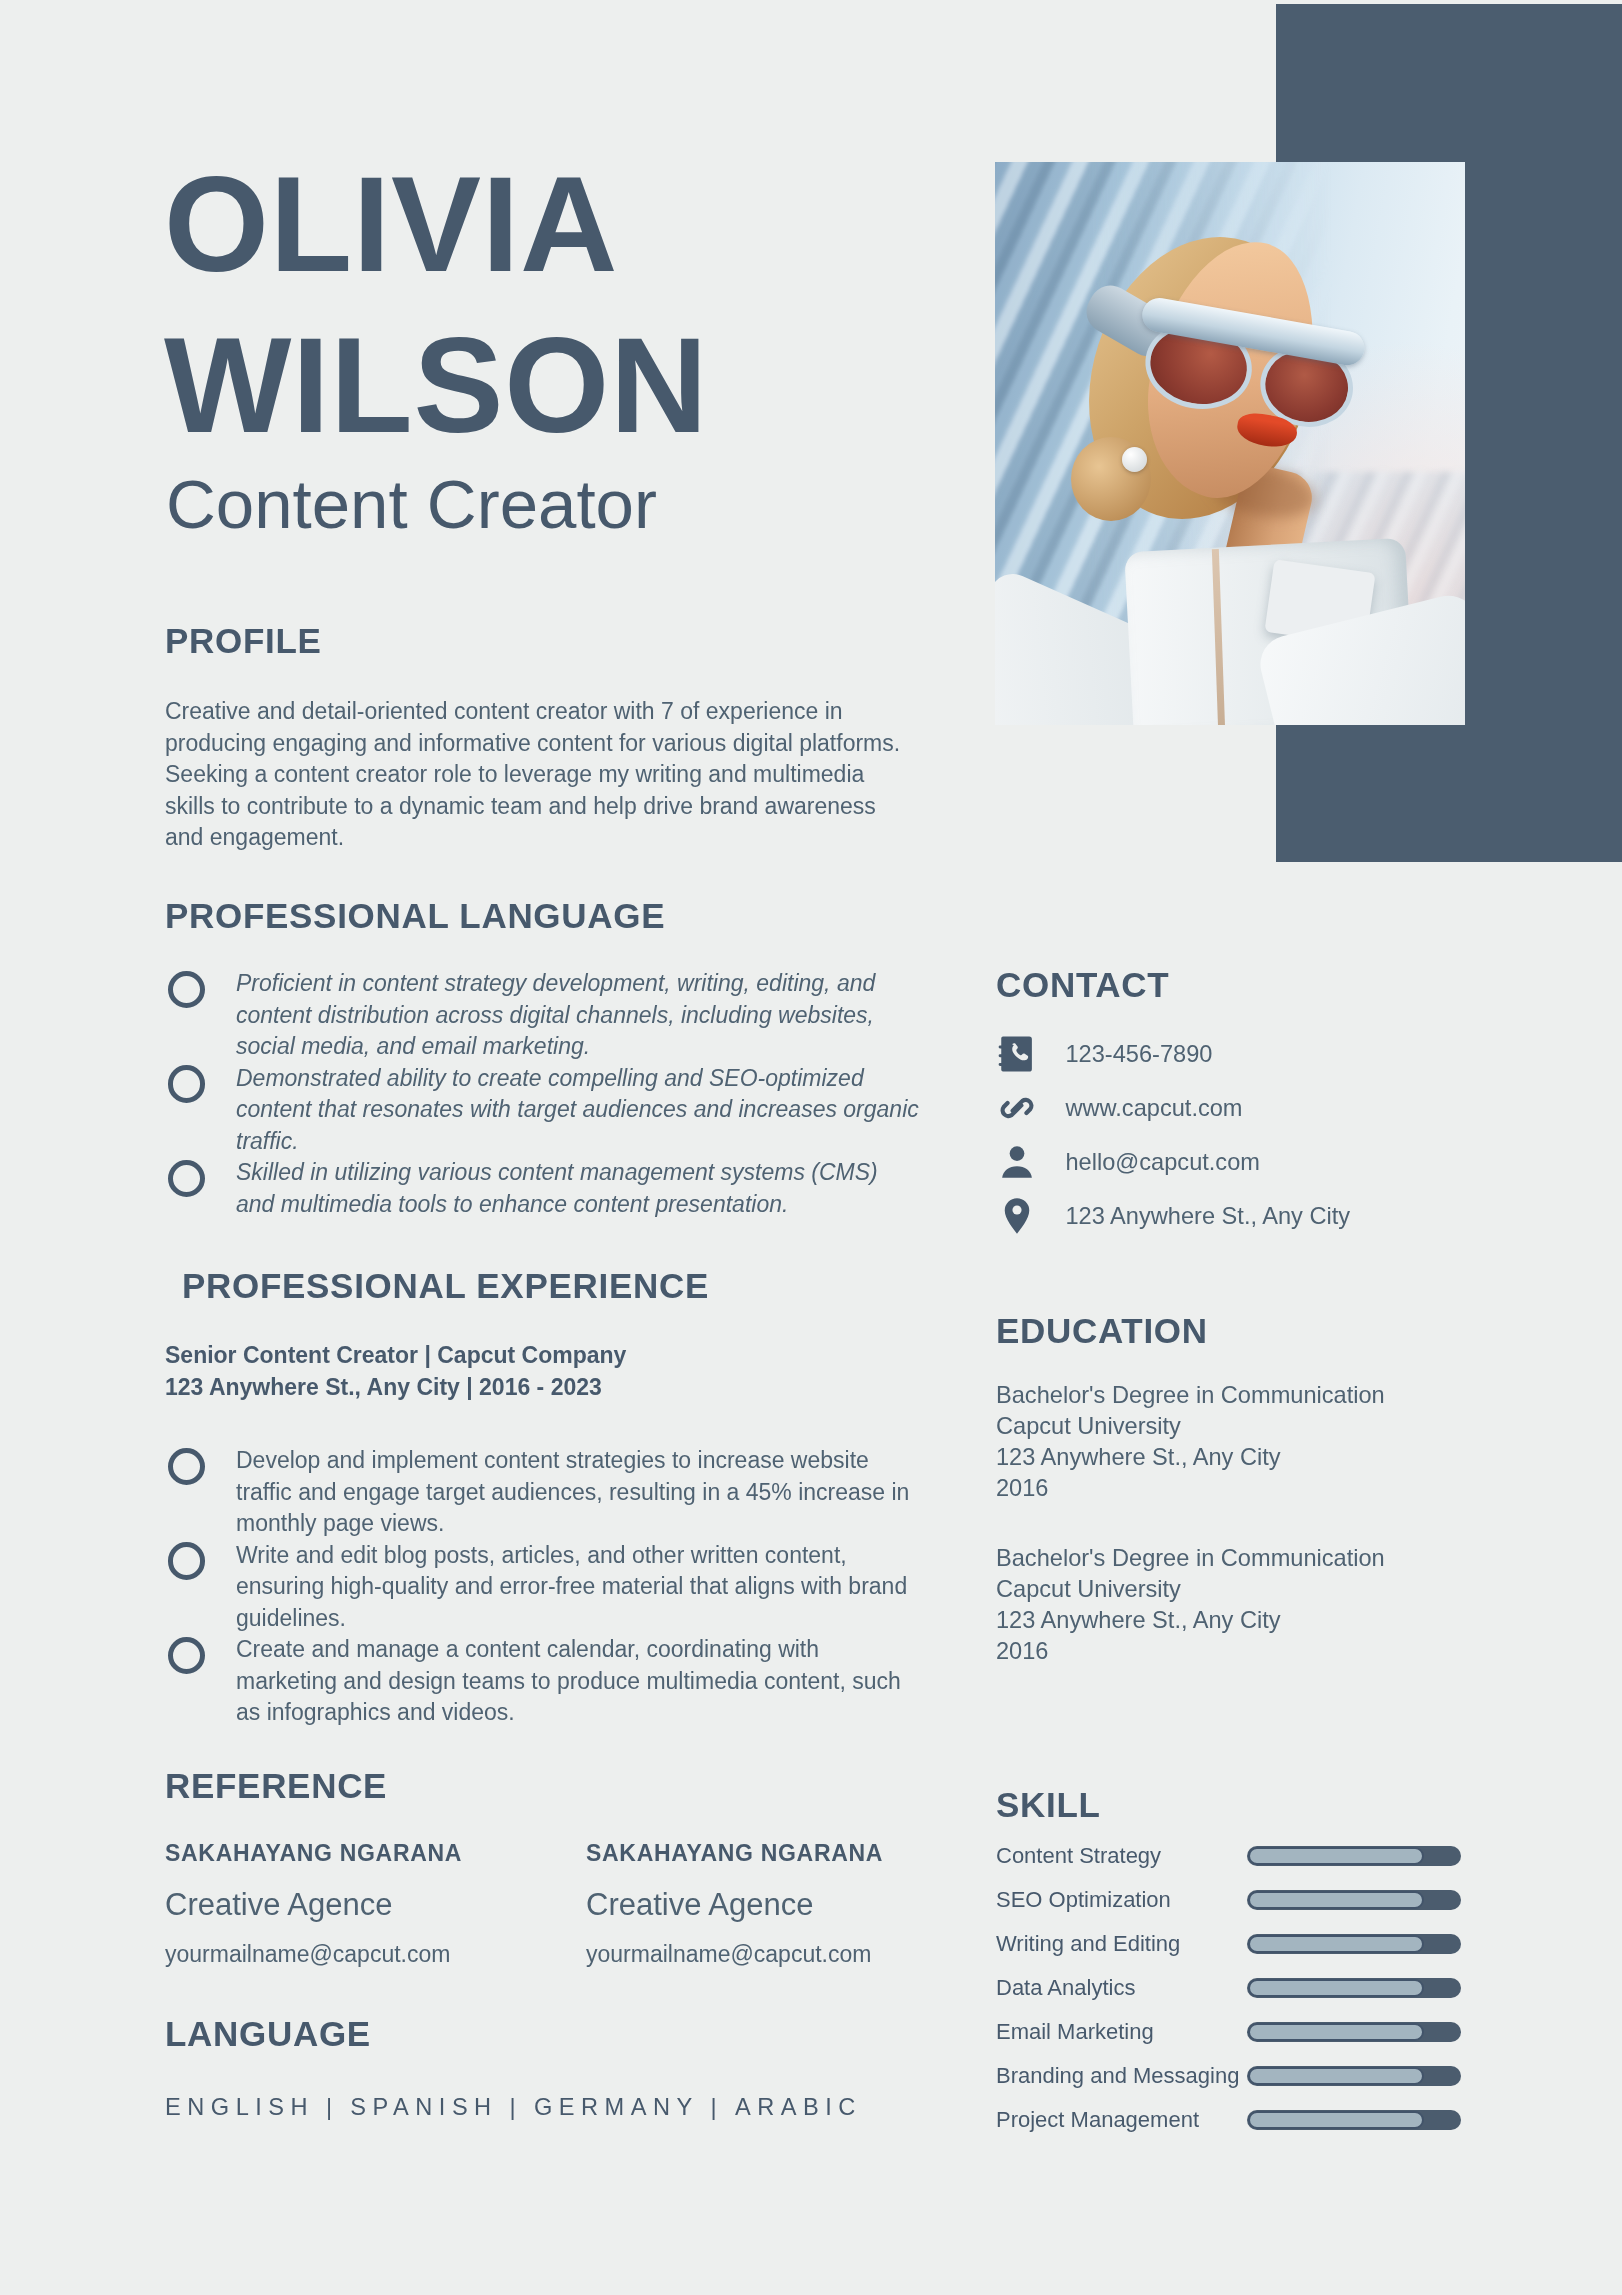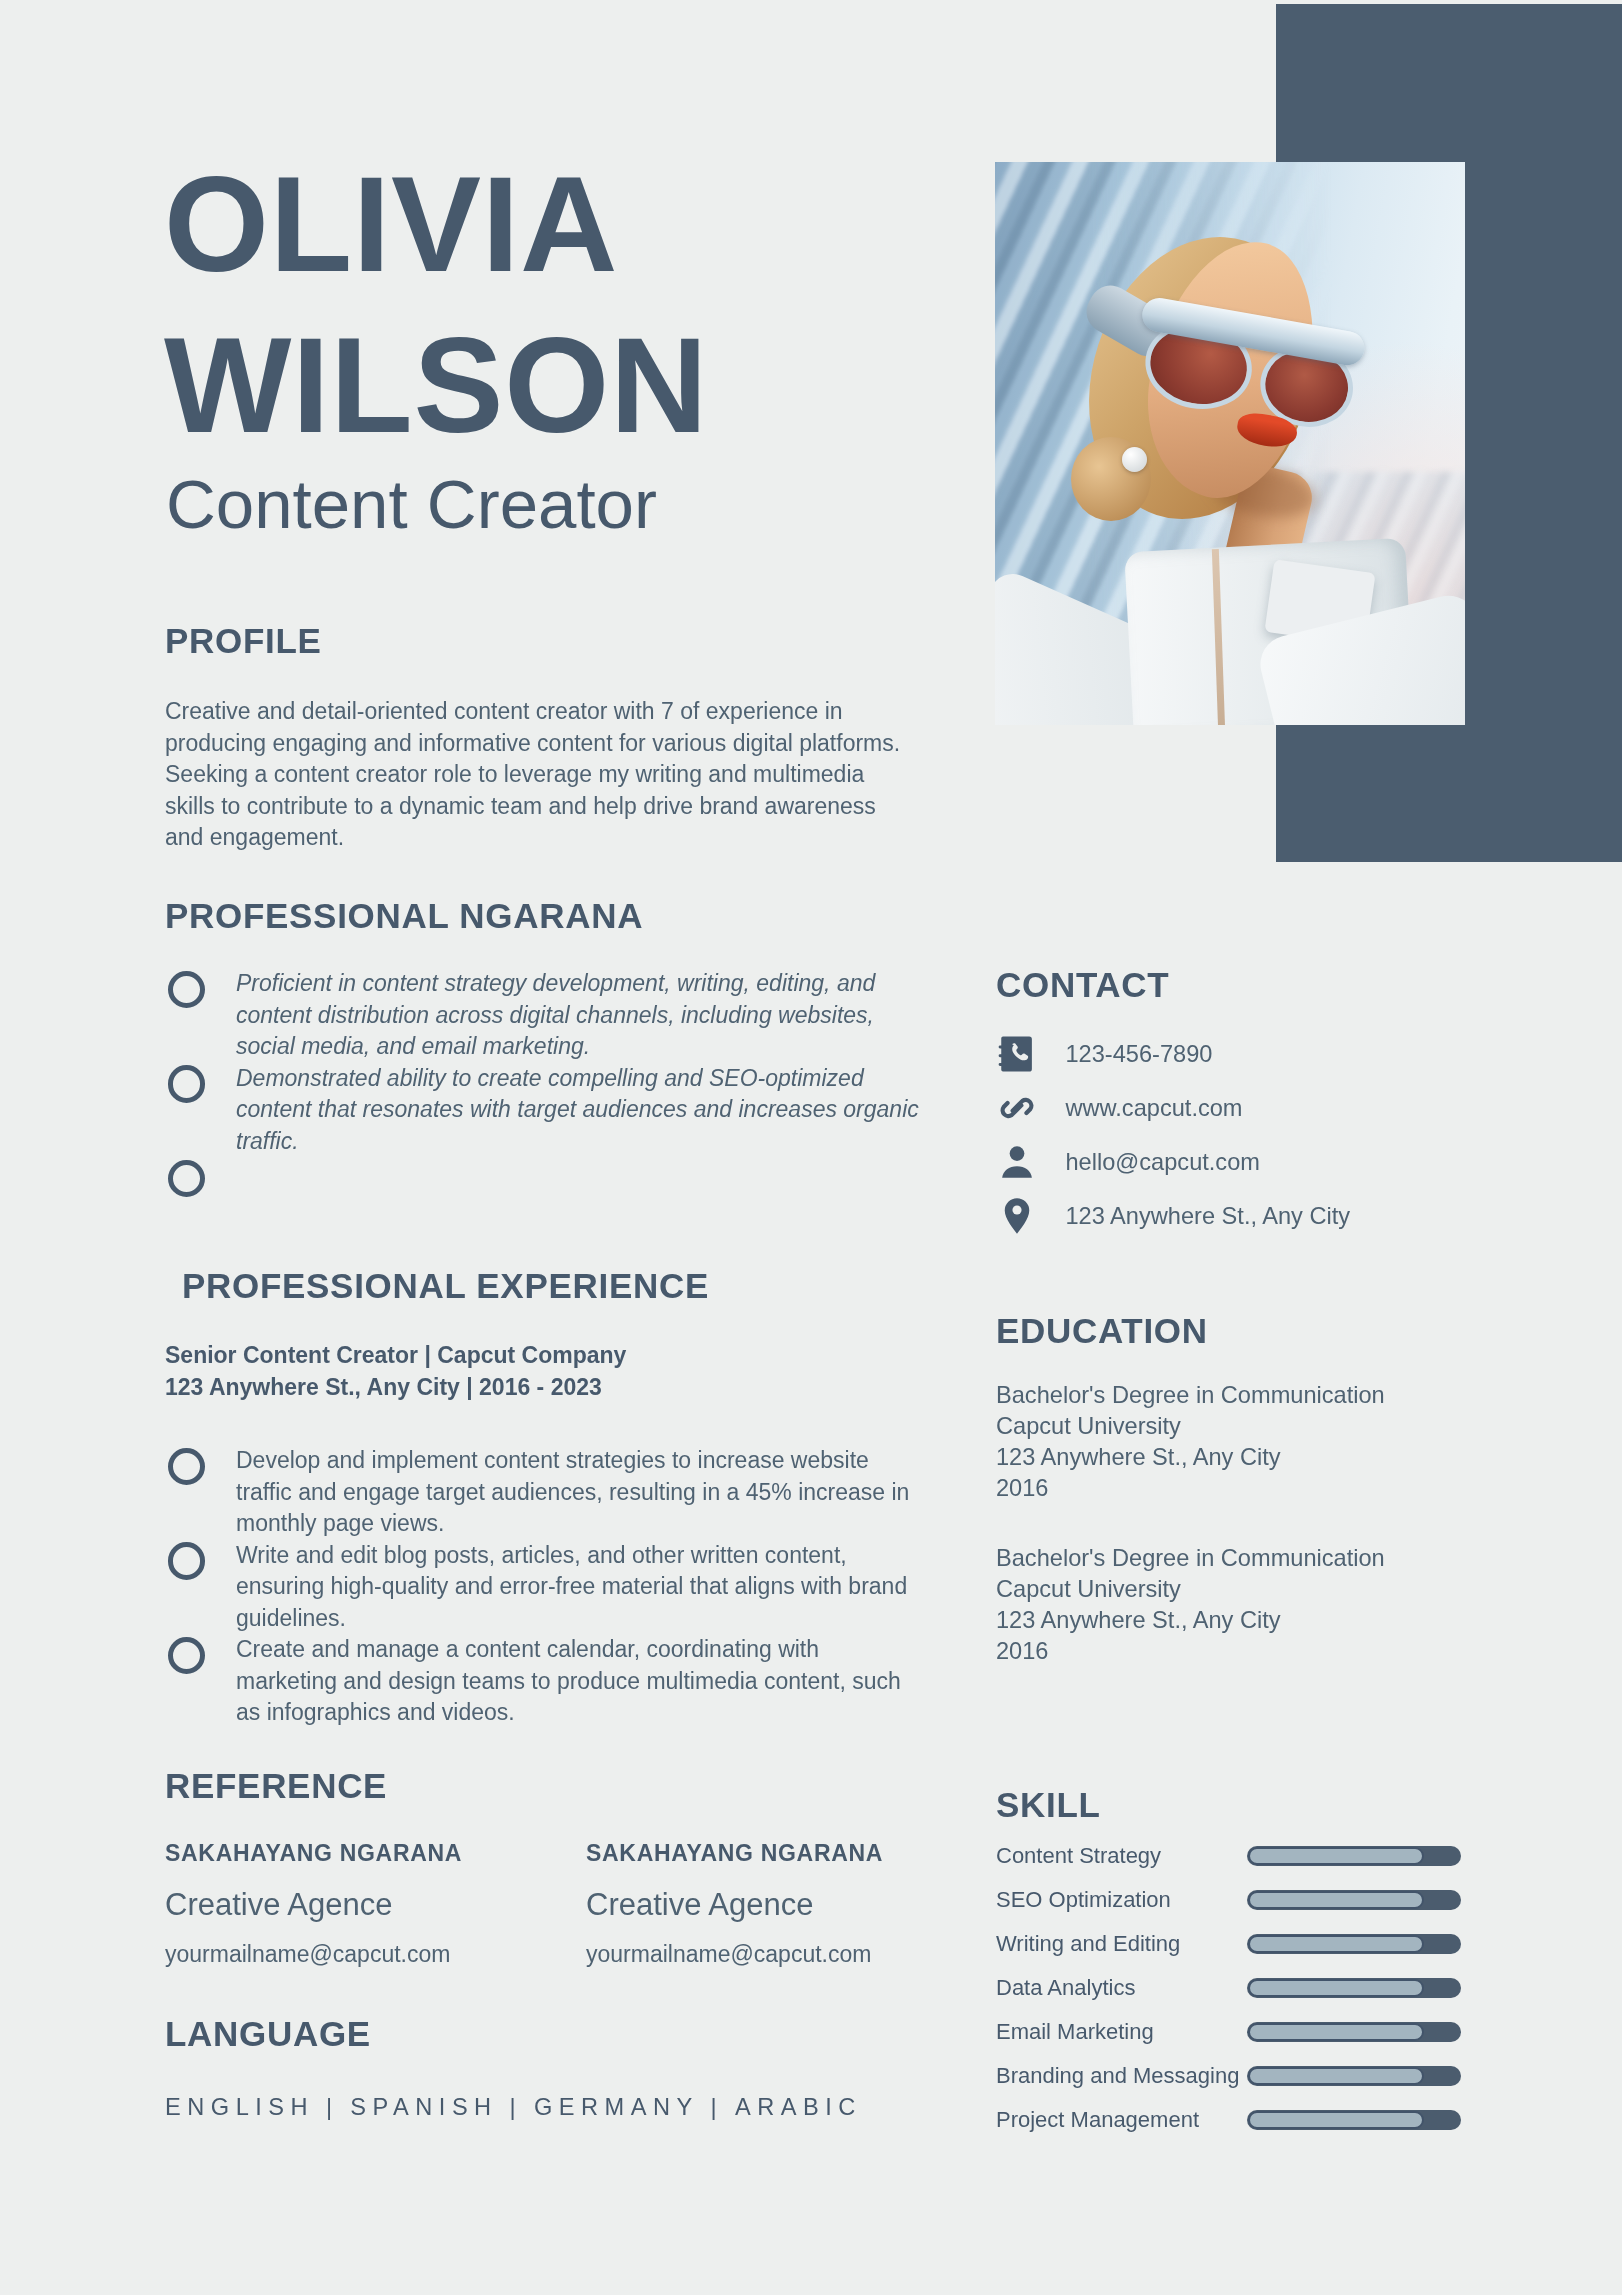"PROFESSIONAL NGARANA" div.abs { text: NGARANA -> LANGUAGE }
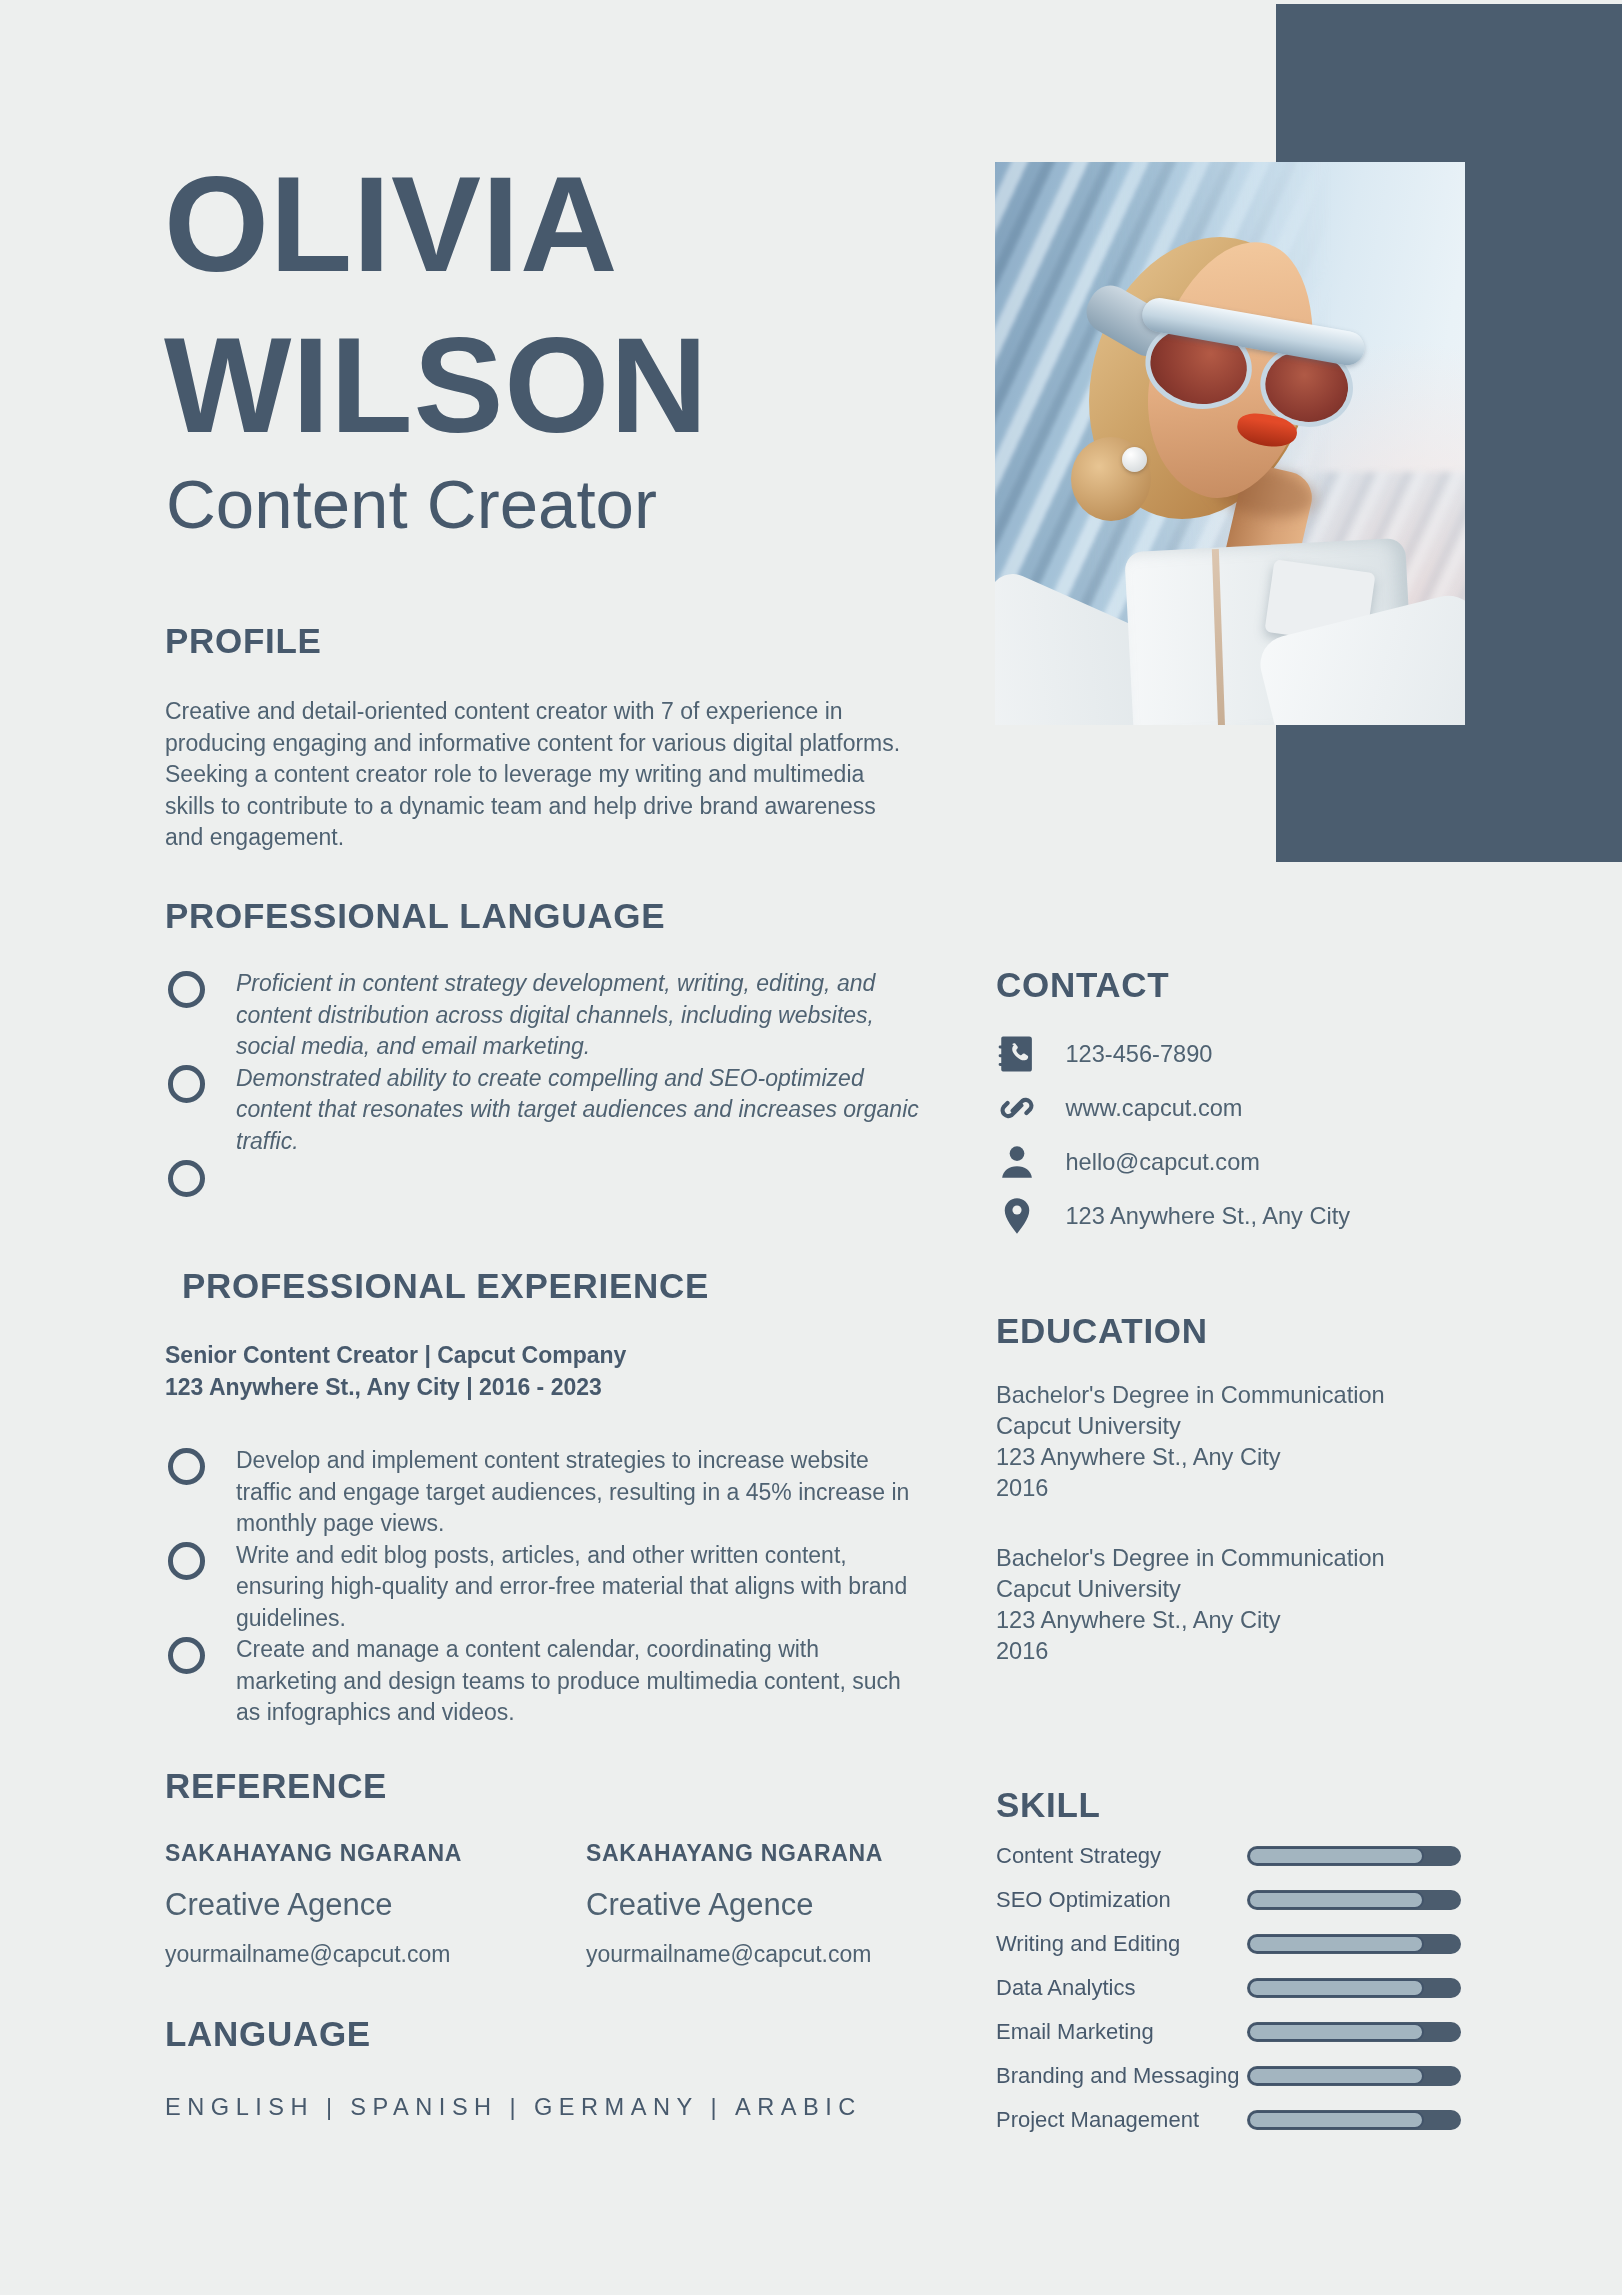"Skilled in utilizing various content" span { html: none -> <span>Skilled in utilizing various content management systems (CMS) and multimedia tools to enhance content presentation.</span> }
